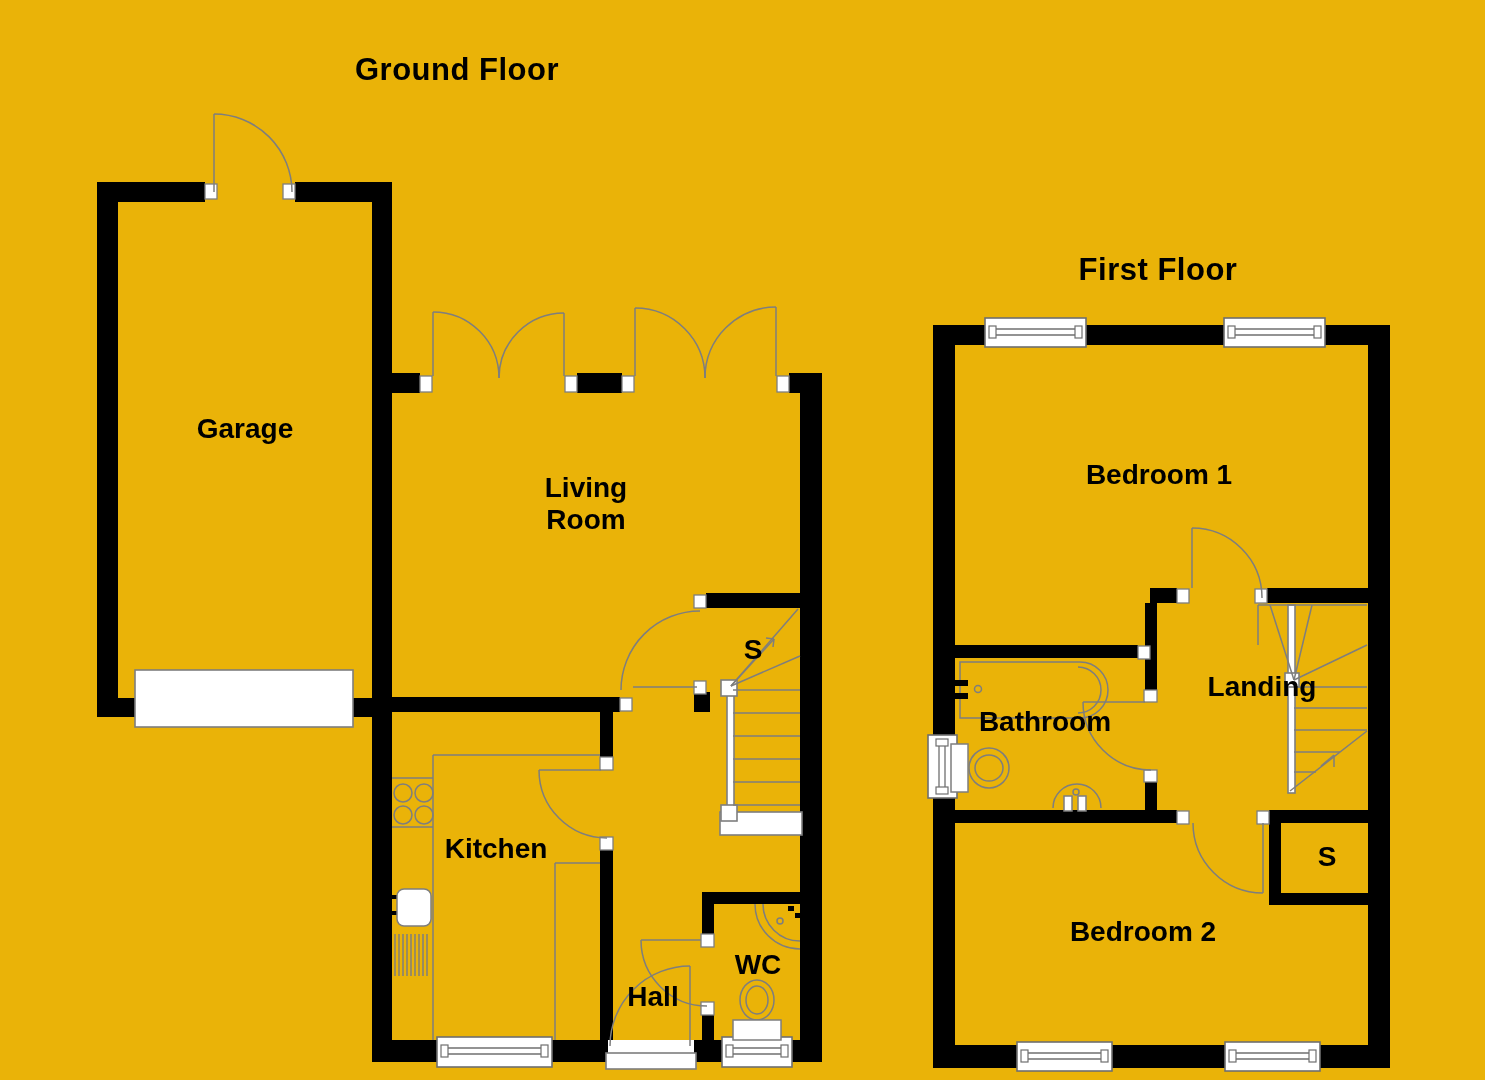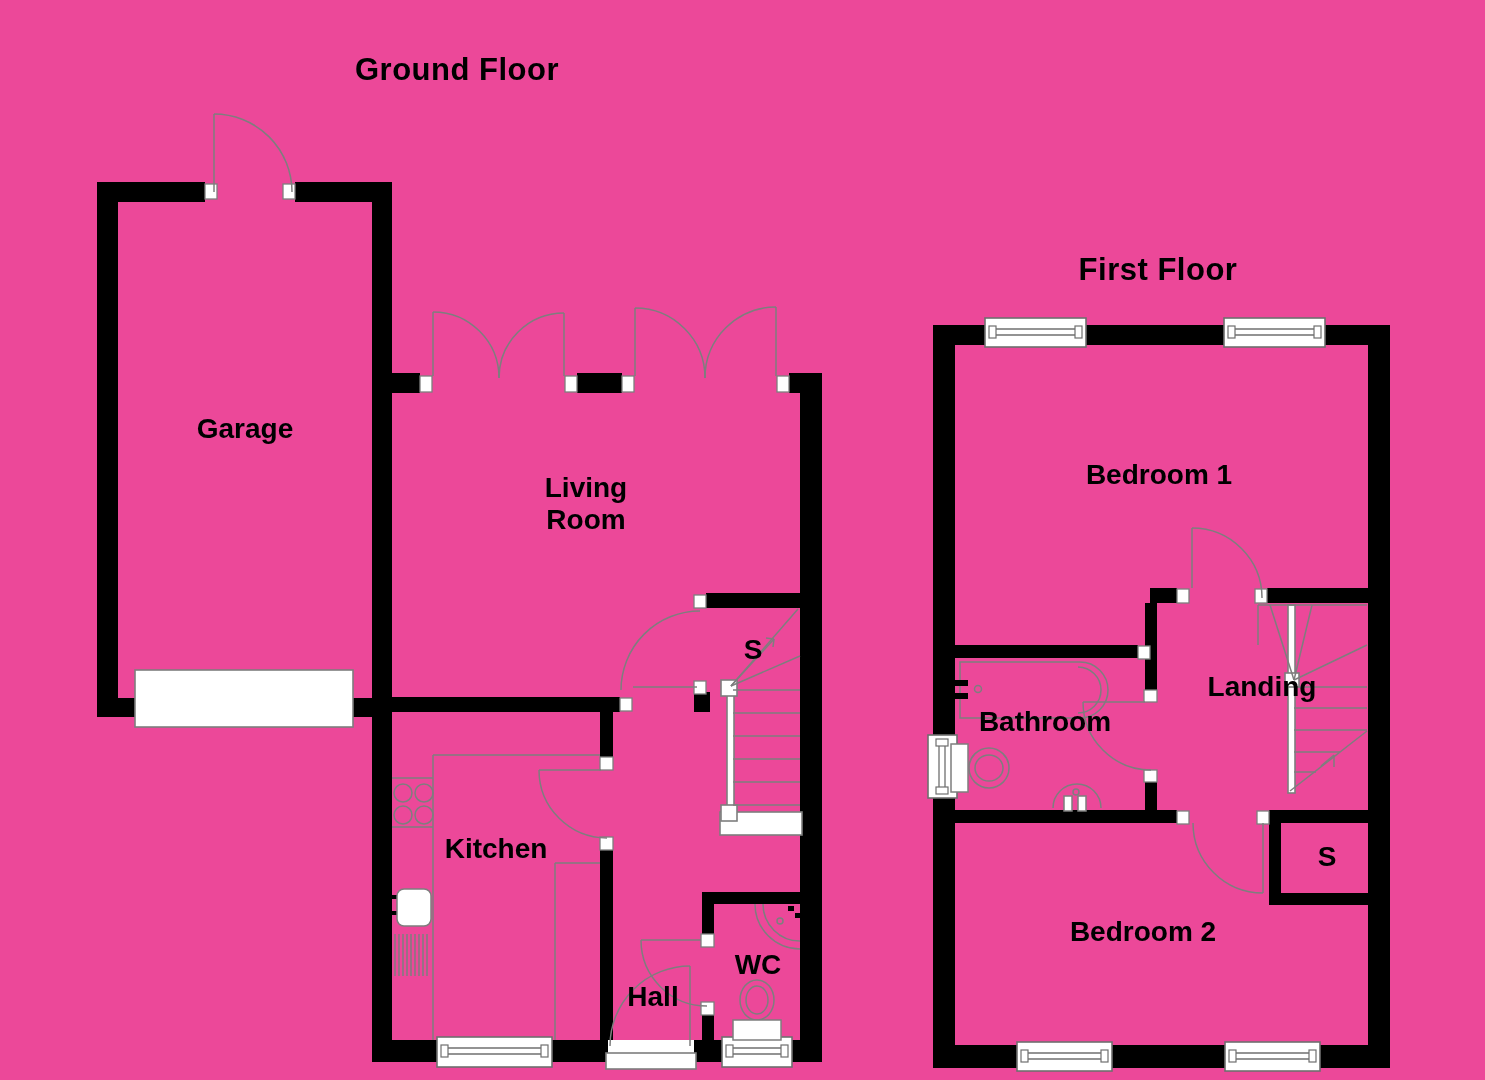"Ground Floor" .stage { background: #ec4899 -> #eab308 }
